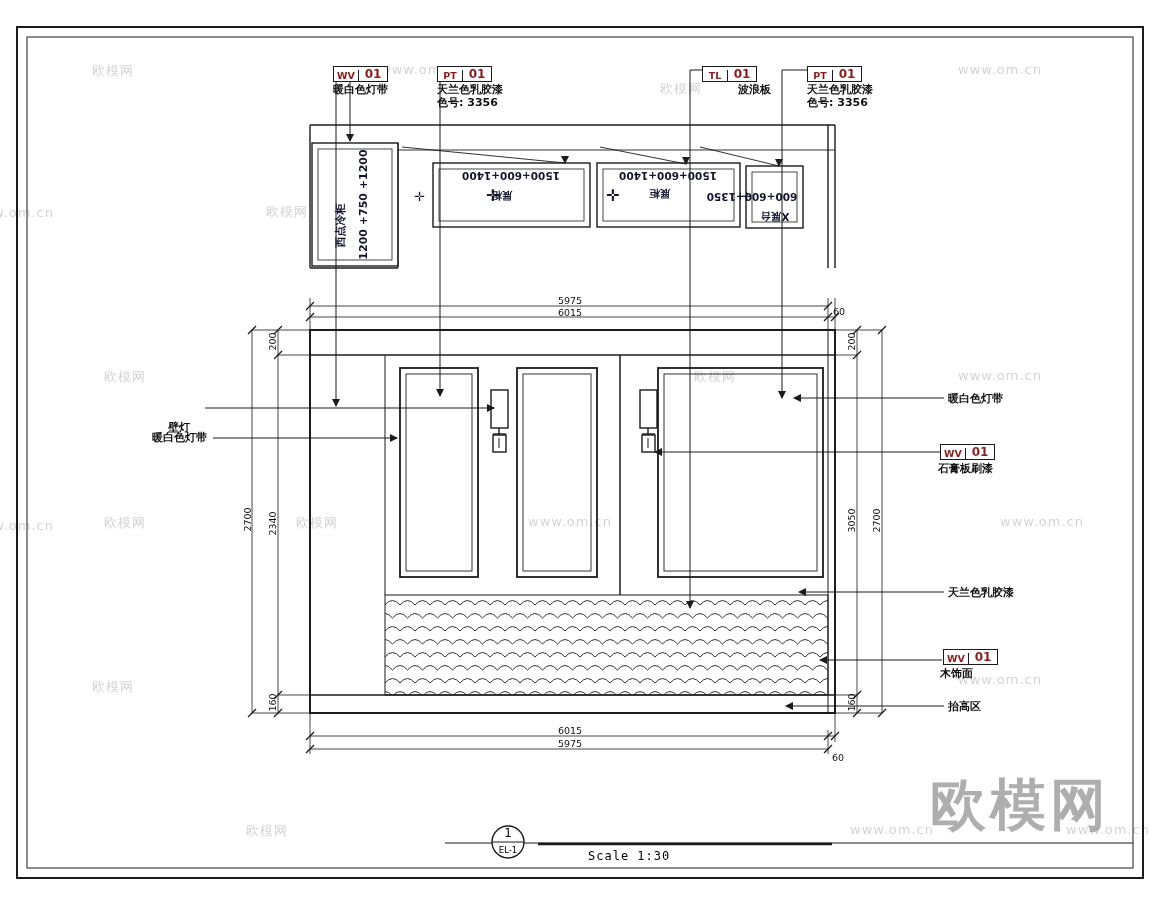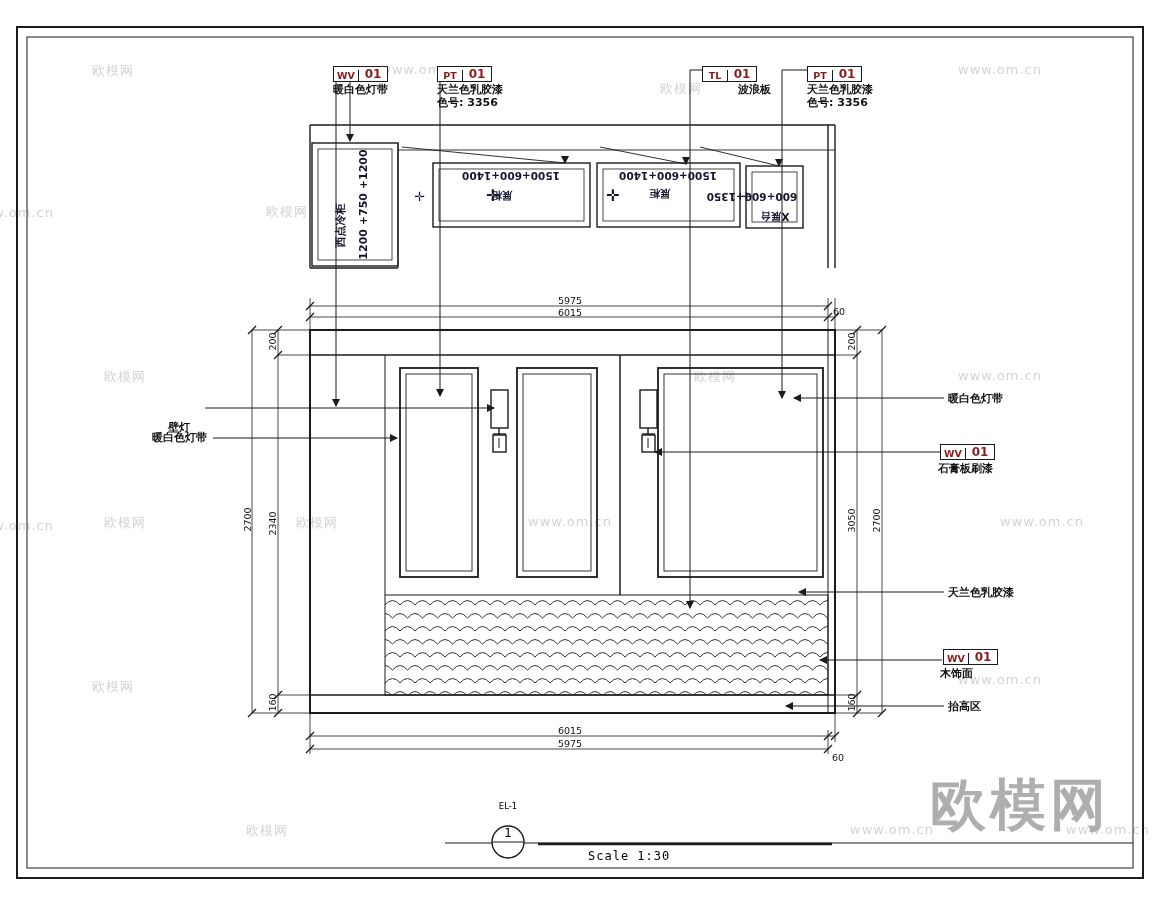"EL-1" div.circnum { top: 801px -> 845px }
